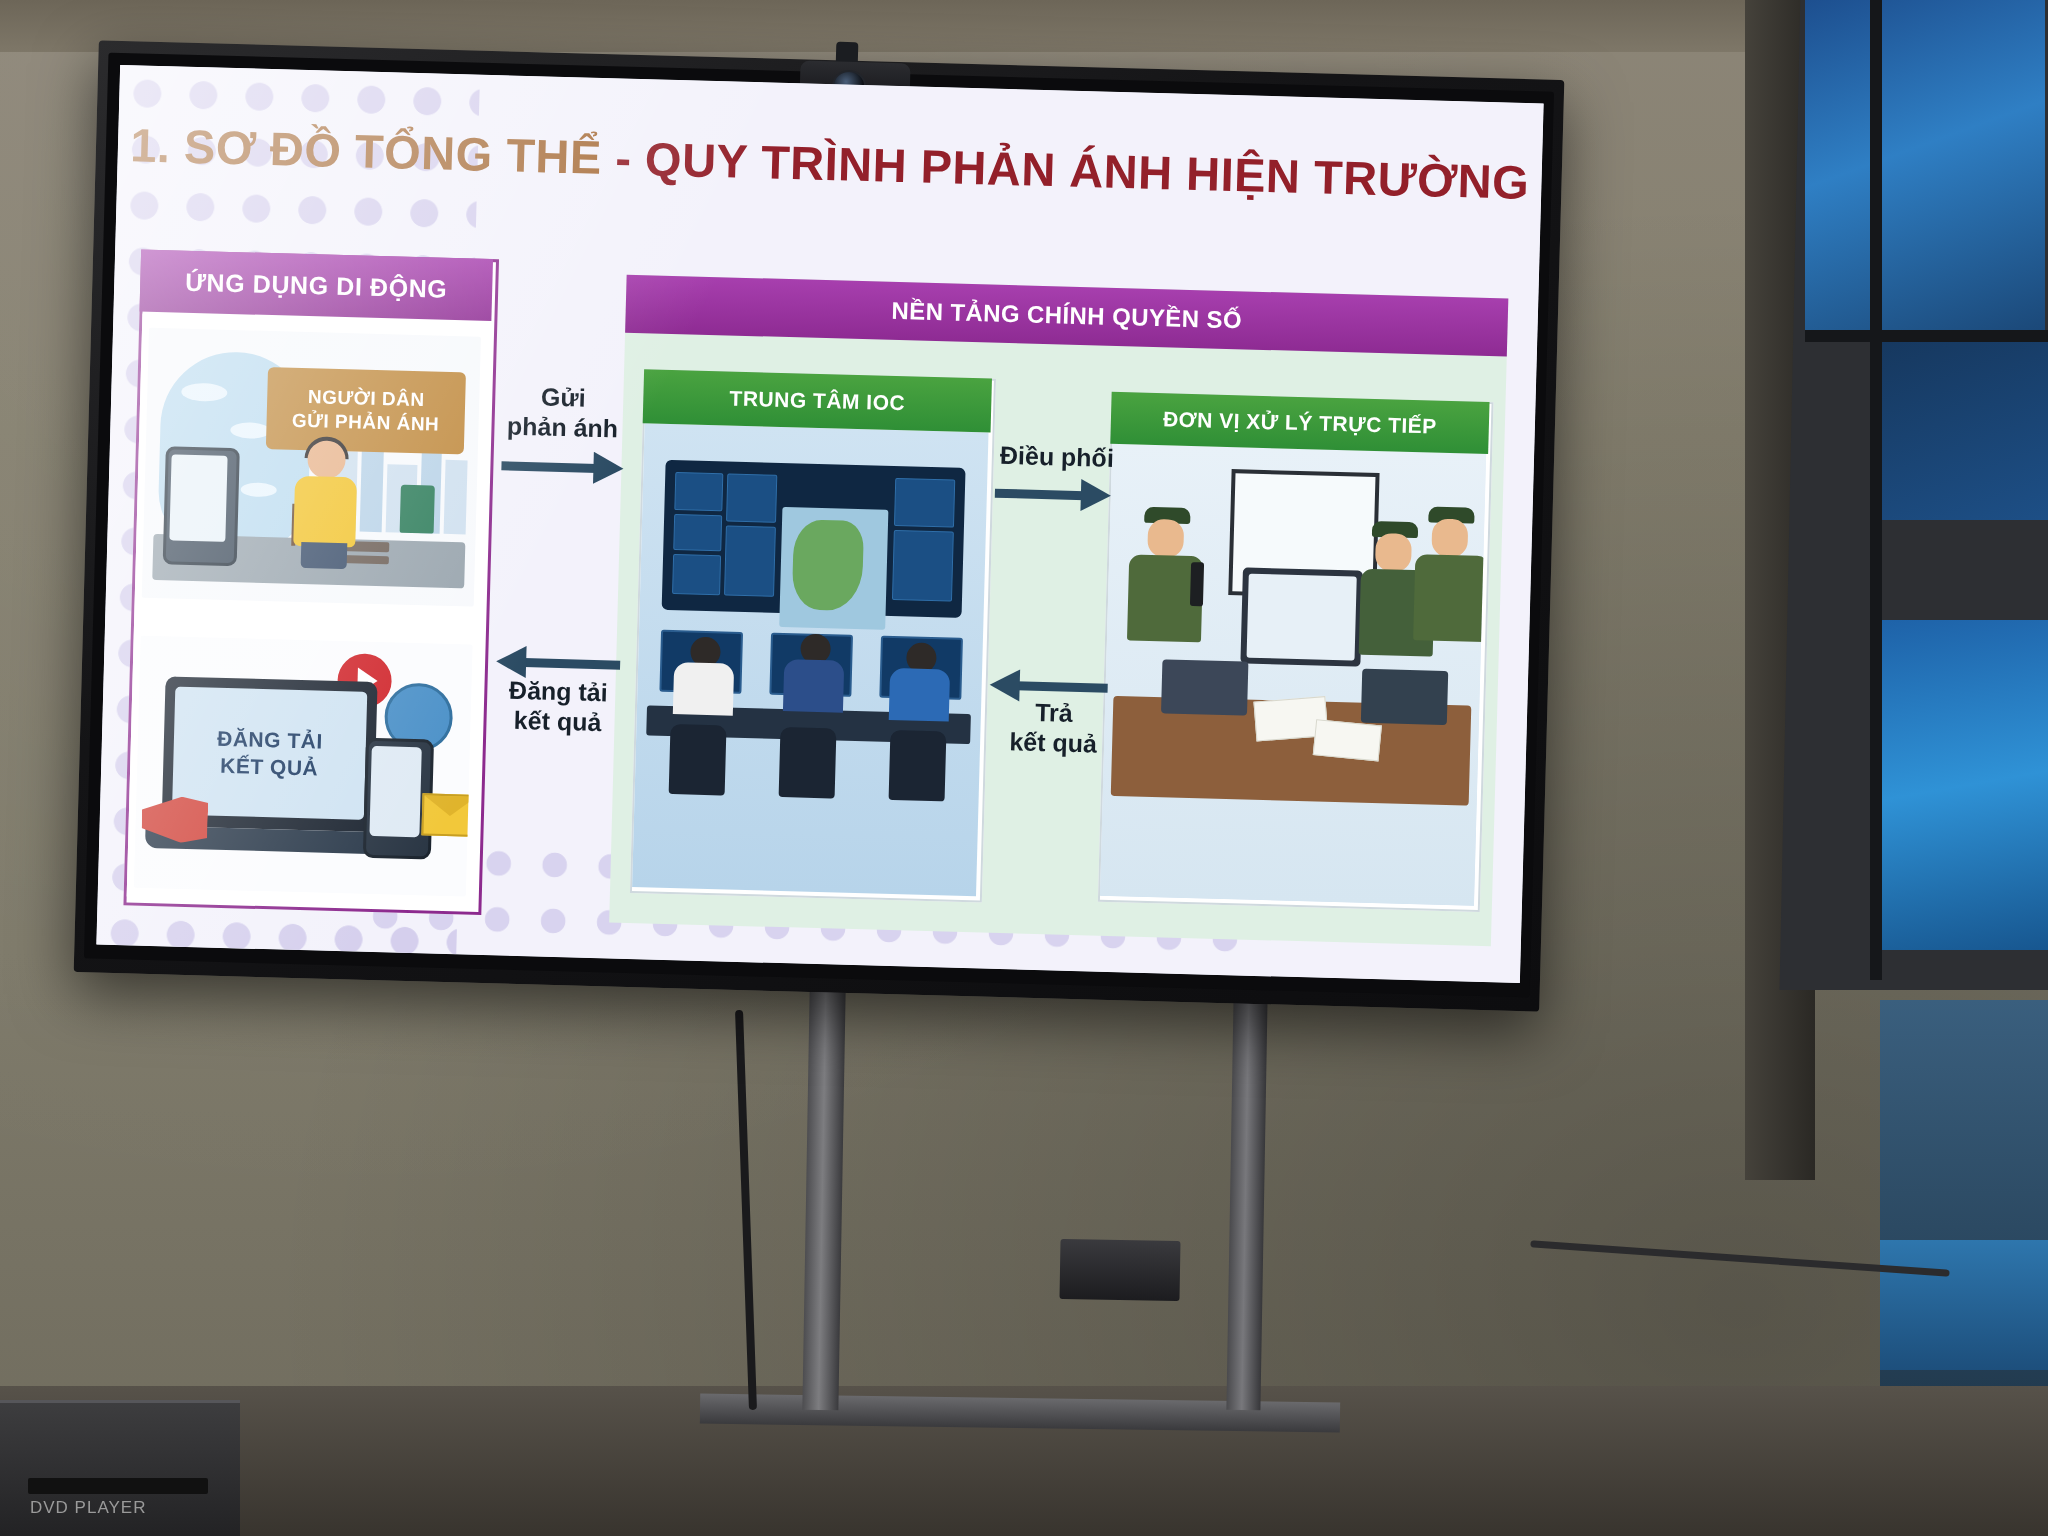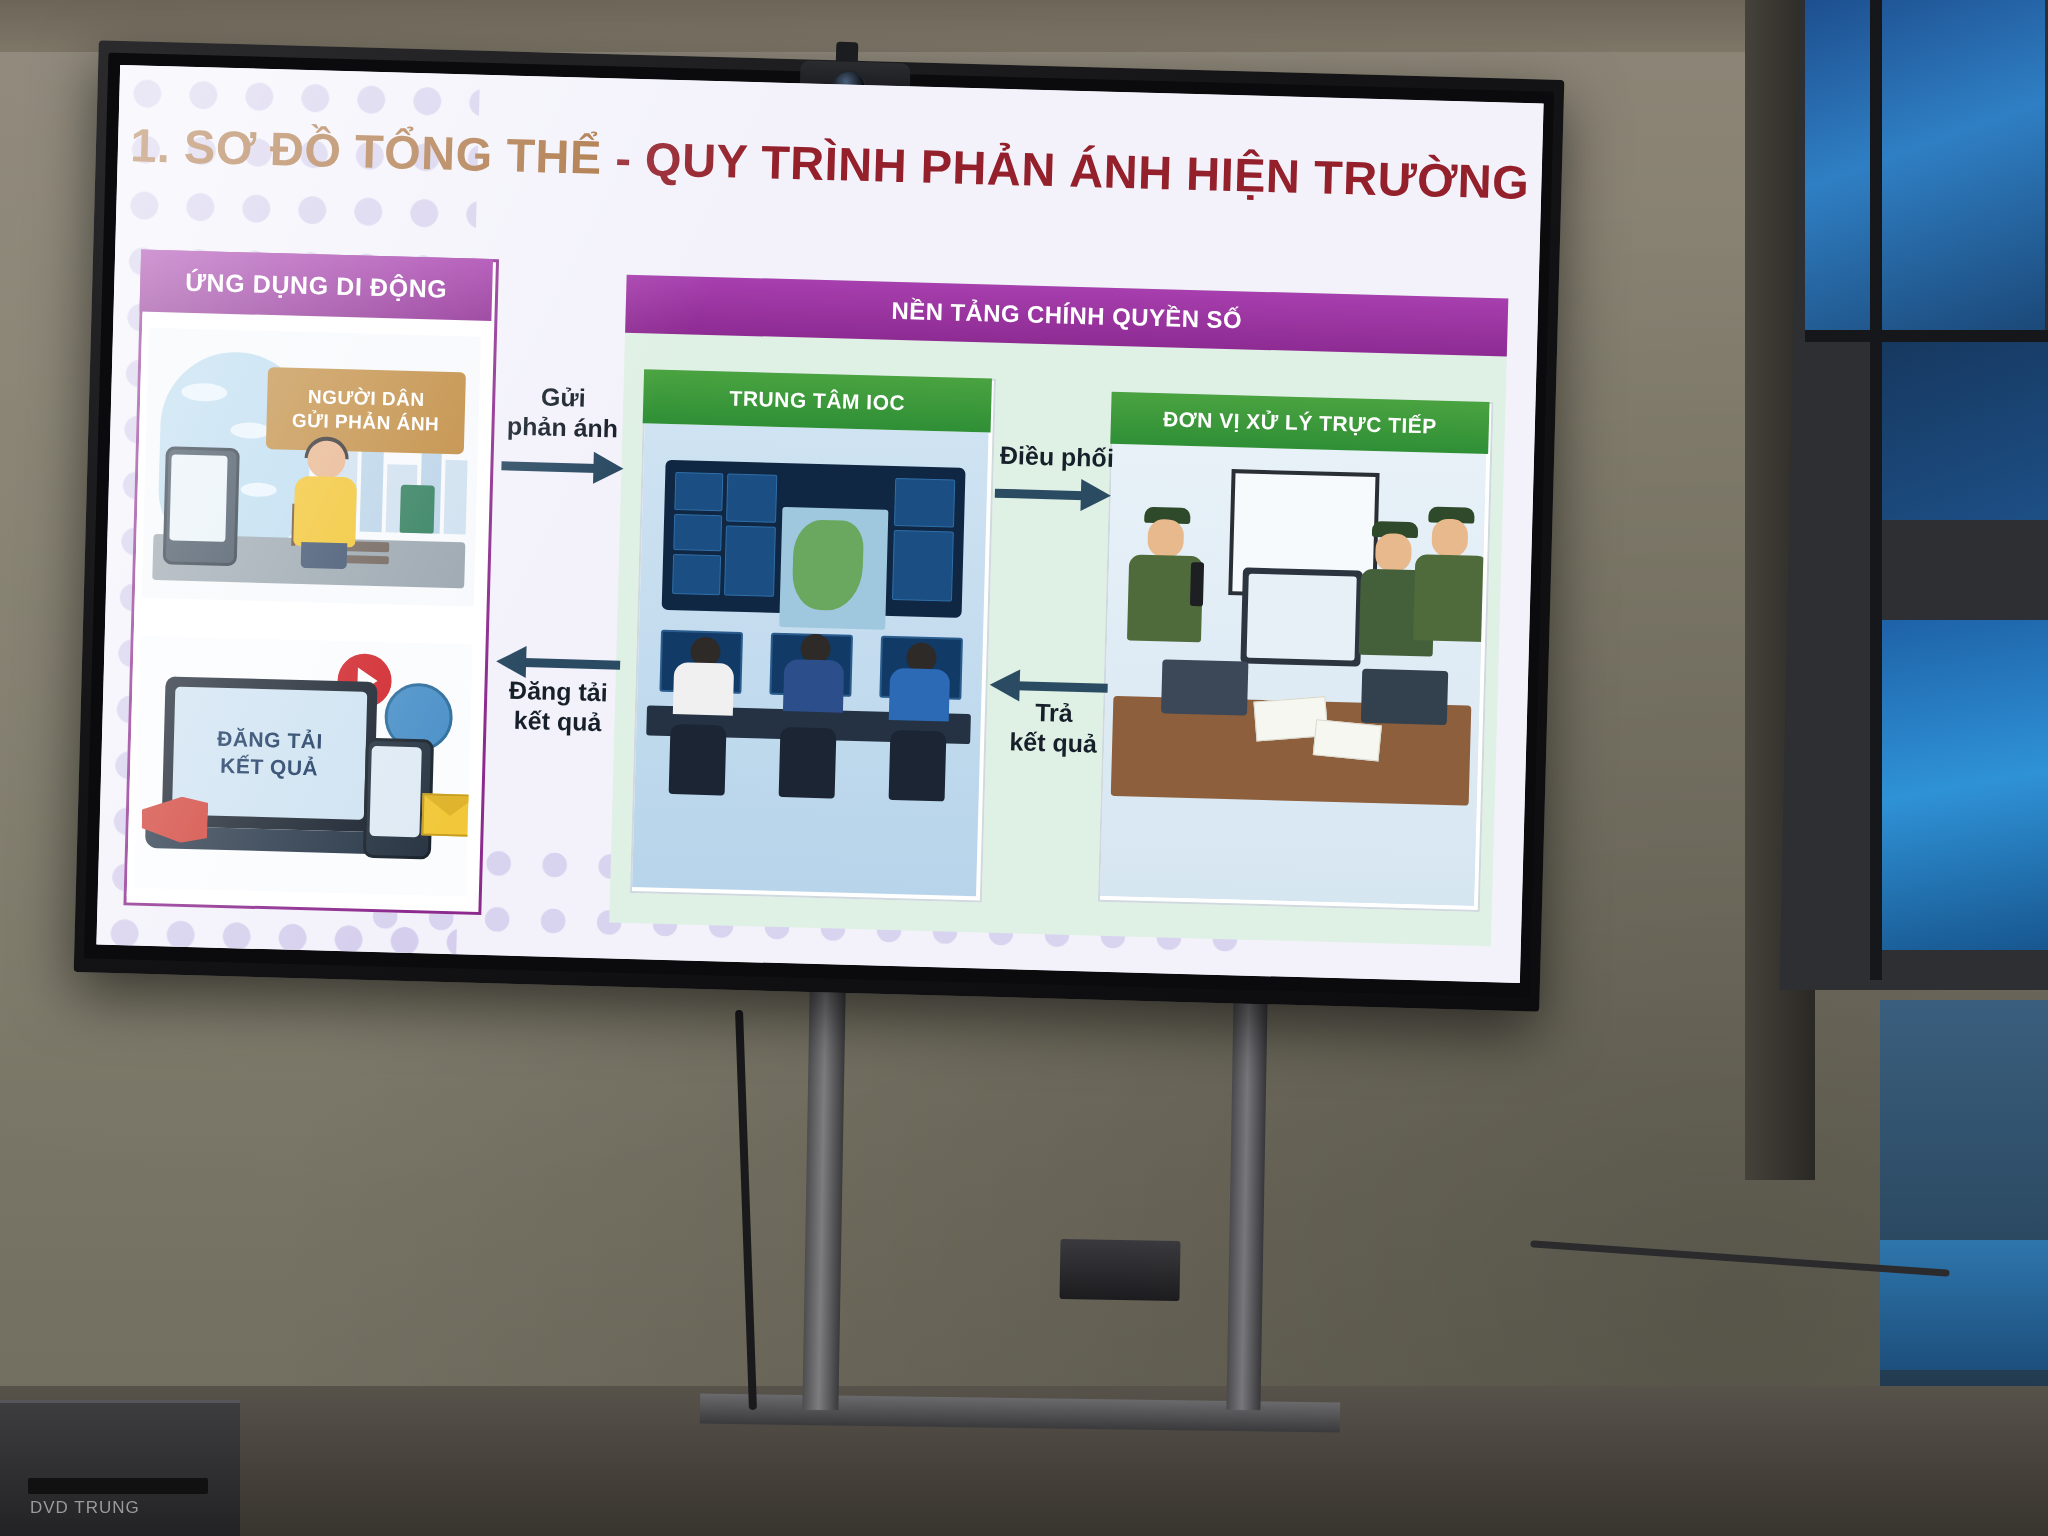"DVD TRUNG" div.machine-txt { text: TRUNG -> PLAYER }
